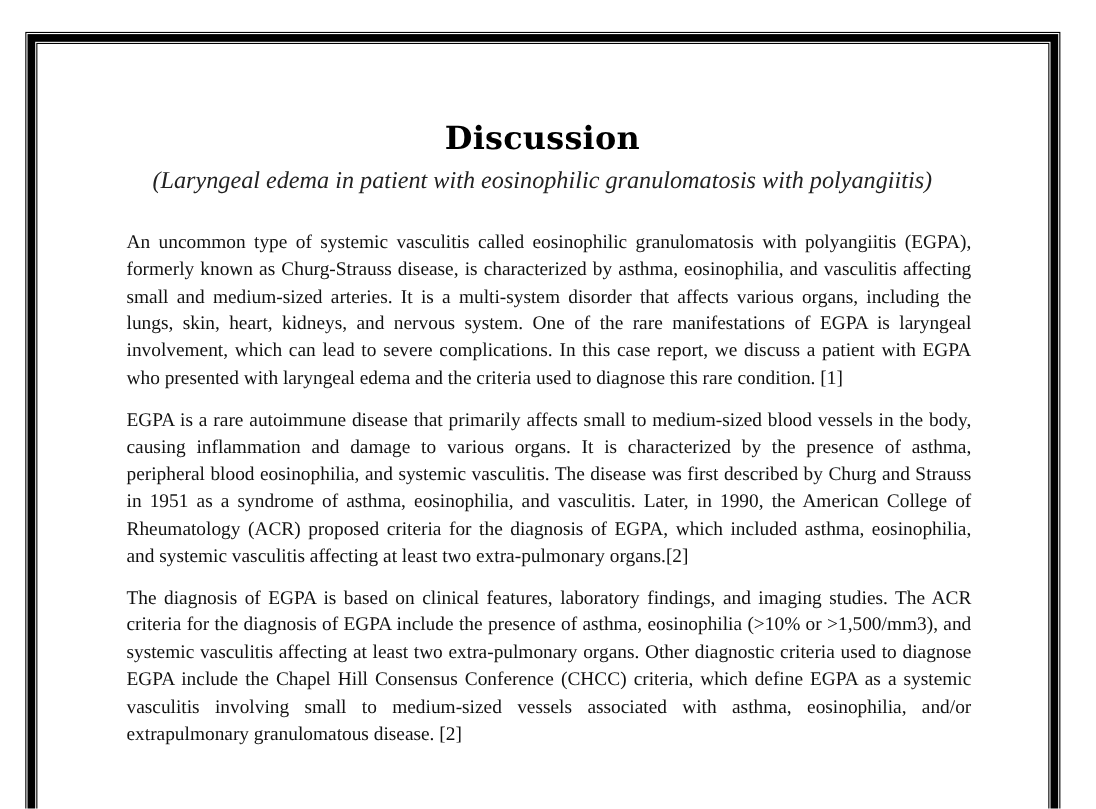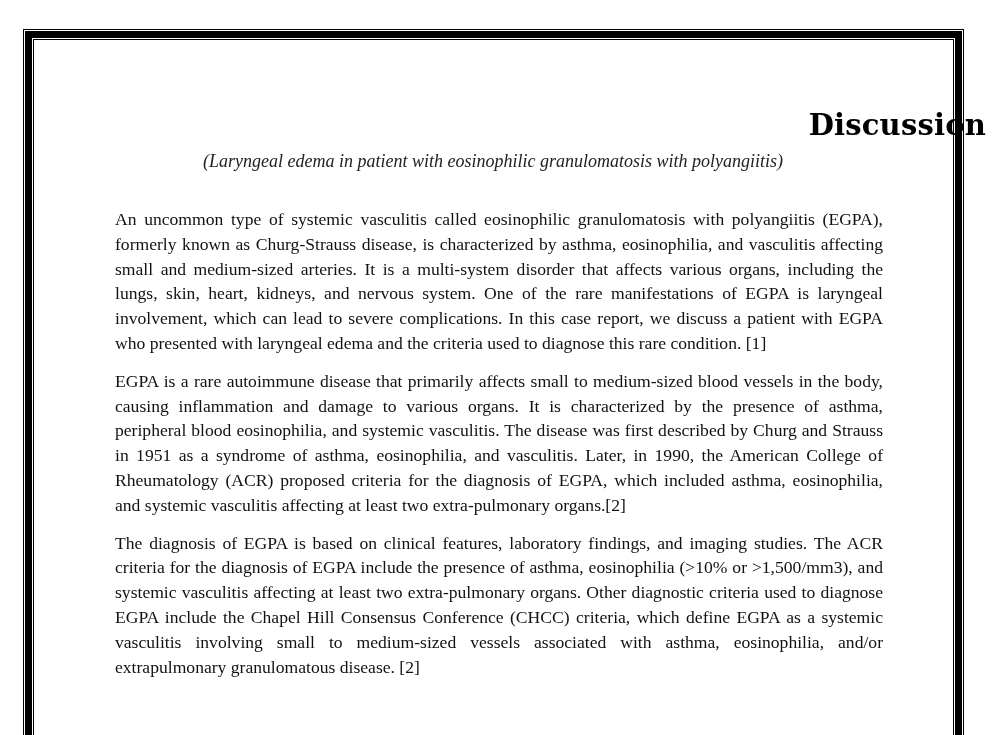"Discussion" .title { text-align: right -> center }
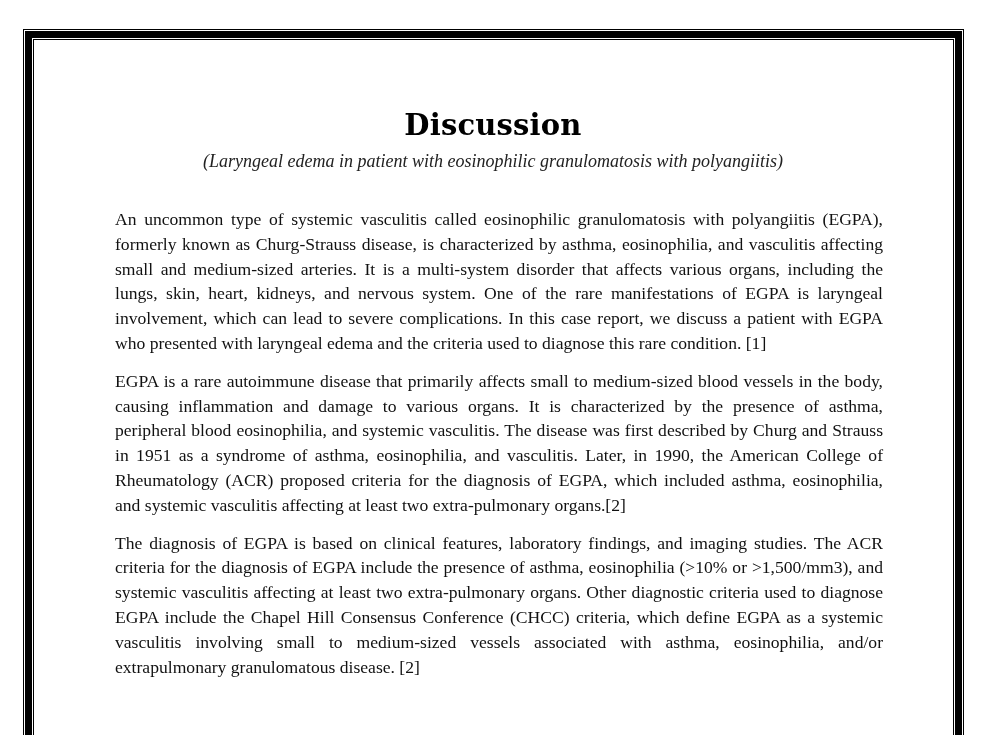"(Laryngeal edema in patient with" .subtitle { font-size: 18px -> 22px }
